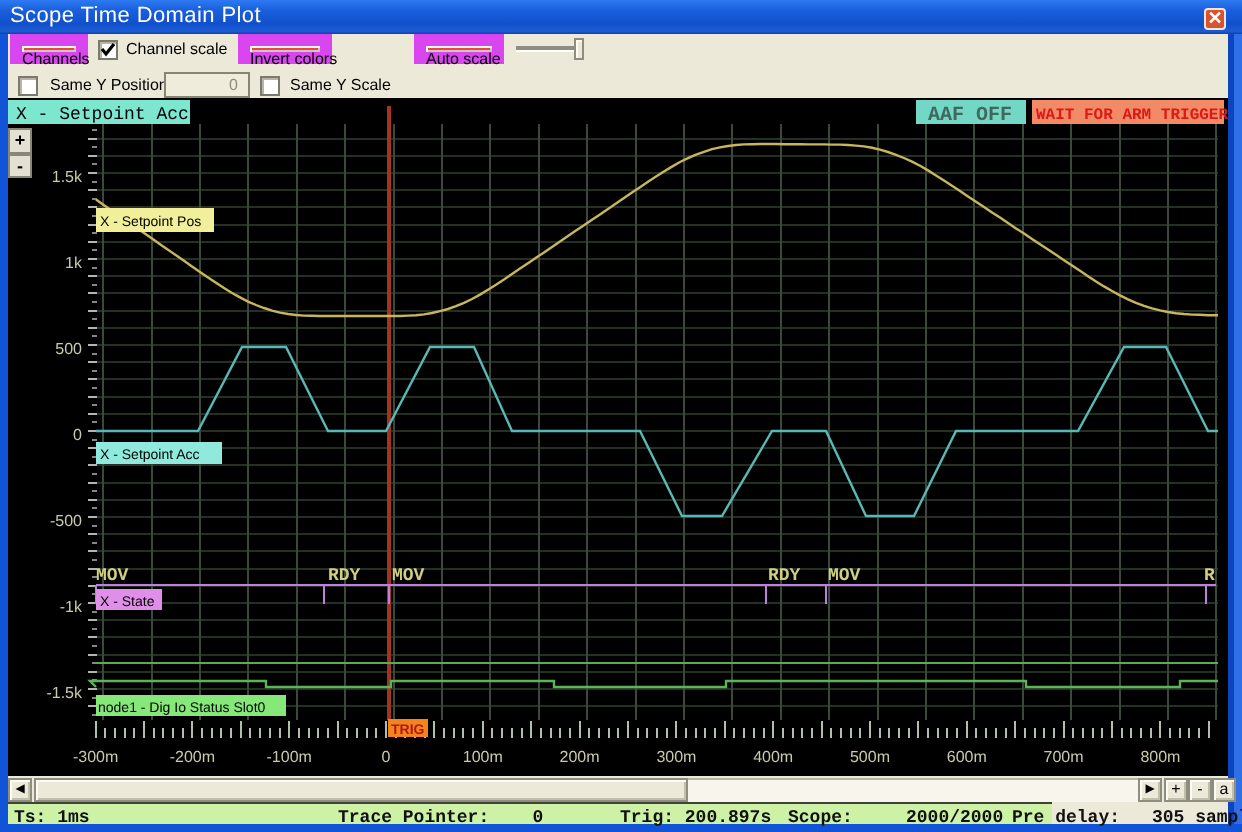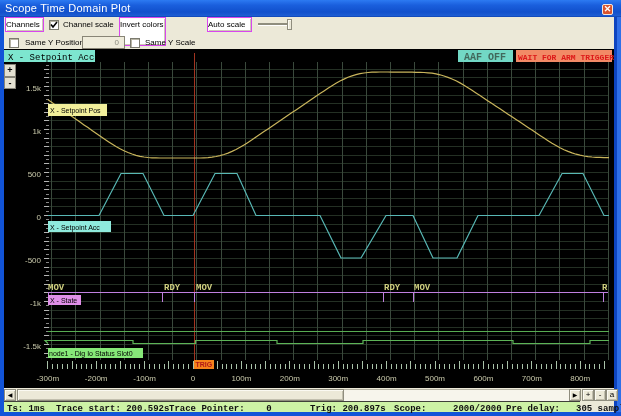"Channels" .btn { background: #ffffff -> #ef4444; border: 1px solid #d946ef -> 6px solid #d946ef }
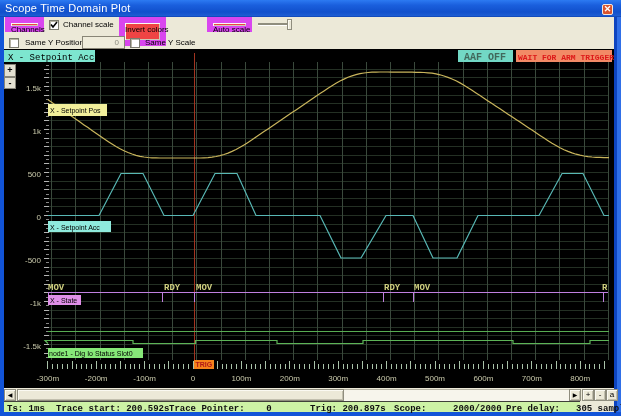"Invert colors" div.btn { height: 29px -> 15px }
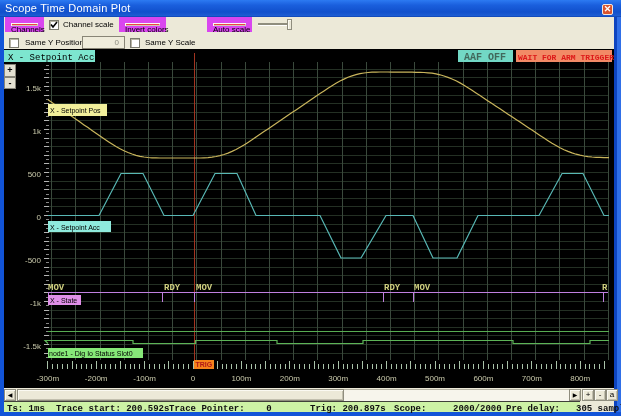"Ts: 1ms" #status { width: 576px -> 522px }
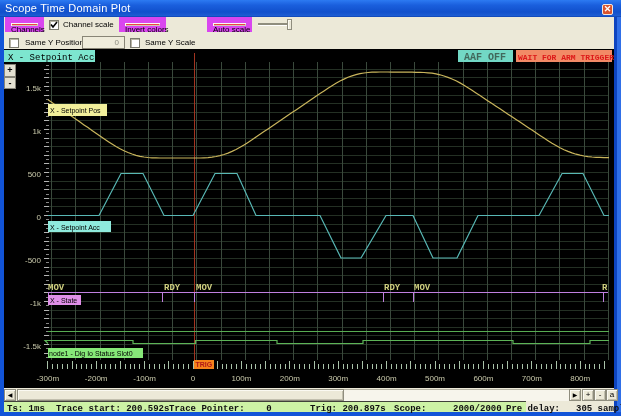"Trace start: 200.592s" span { html: <span>Trace start: 200.592s</span> -> none }
